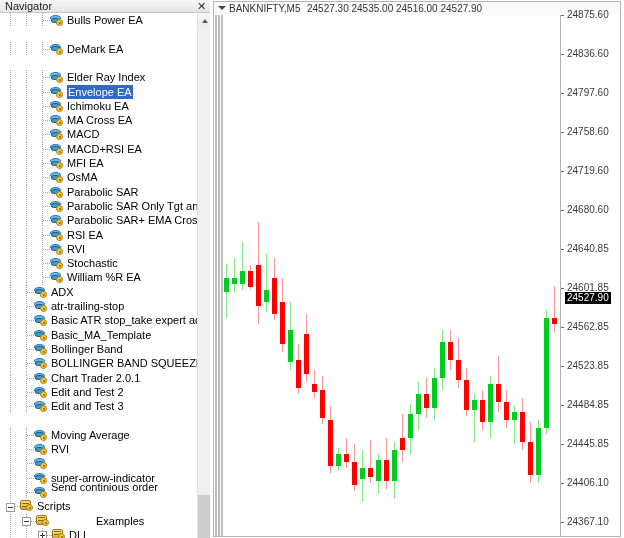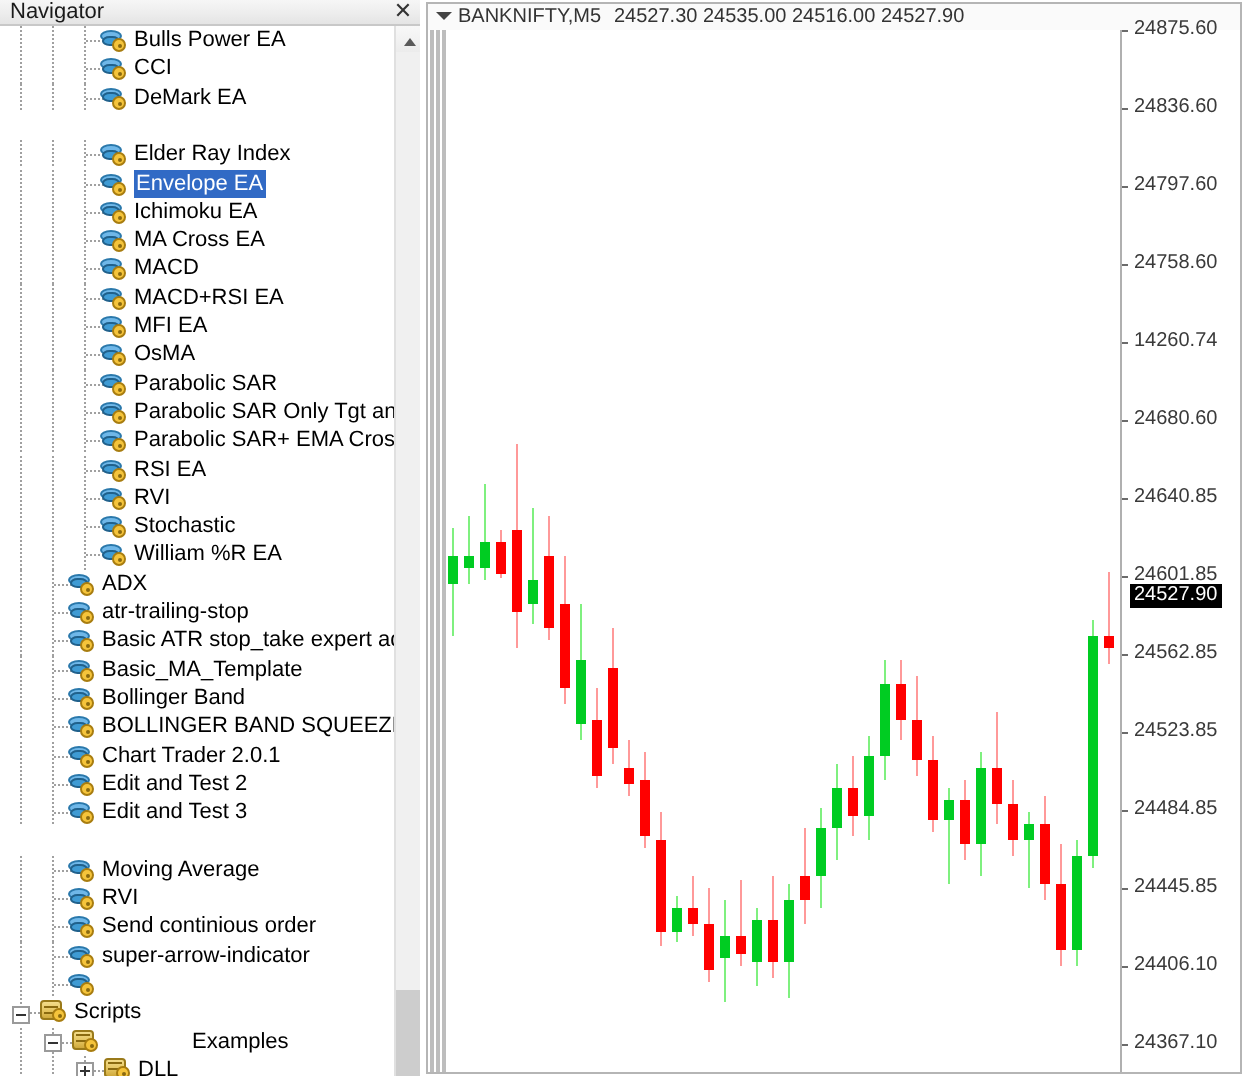"CCI" div.tree-row { html: <div> <div></div> <div></div> <div></div> <div></div> <span> <span></span> <span></span> <span></span> </span> <span>CCI</span> </div> -> none }
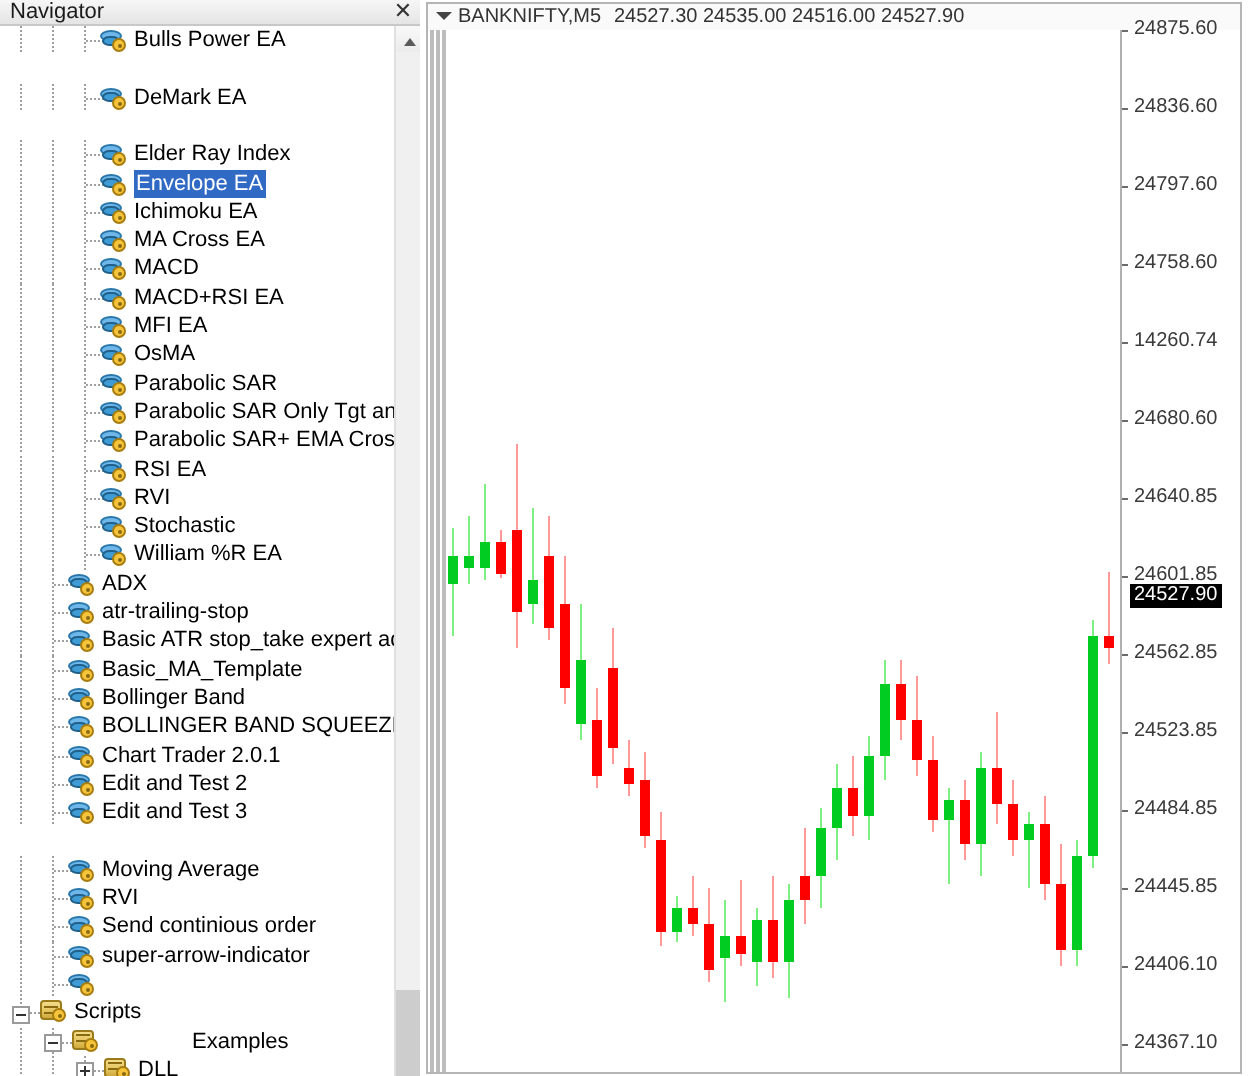"14260.74" div.px-lbl { text: 14260.74 -> 24719.60 }
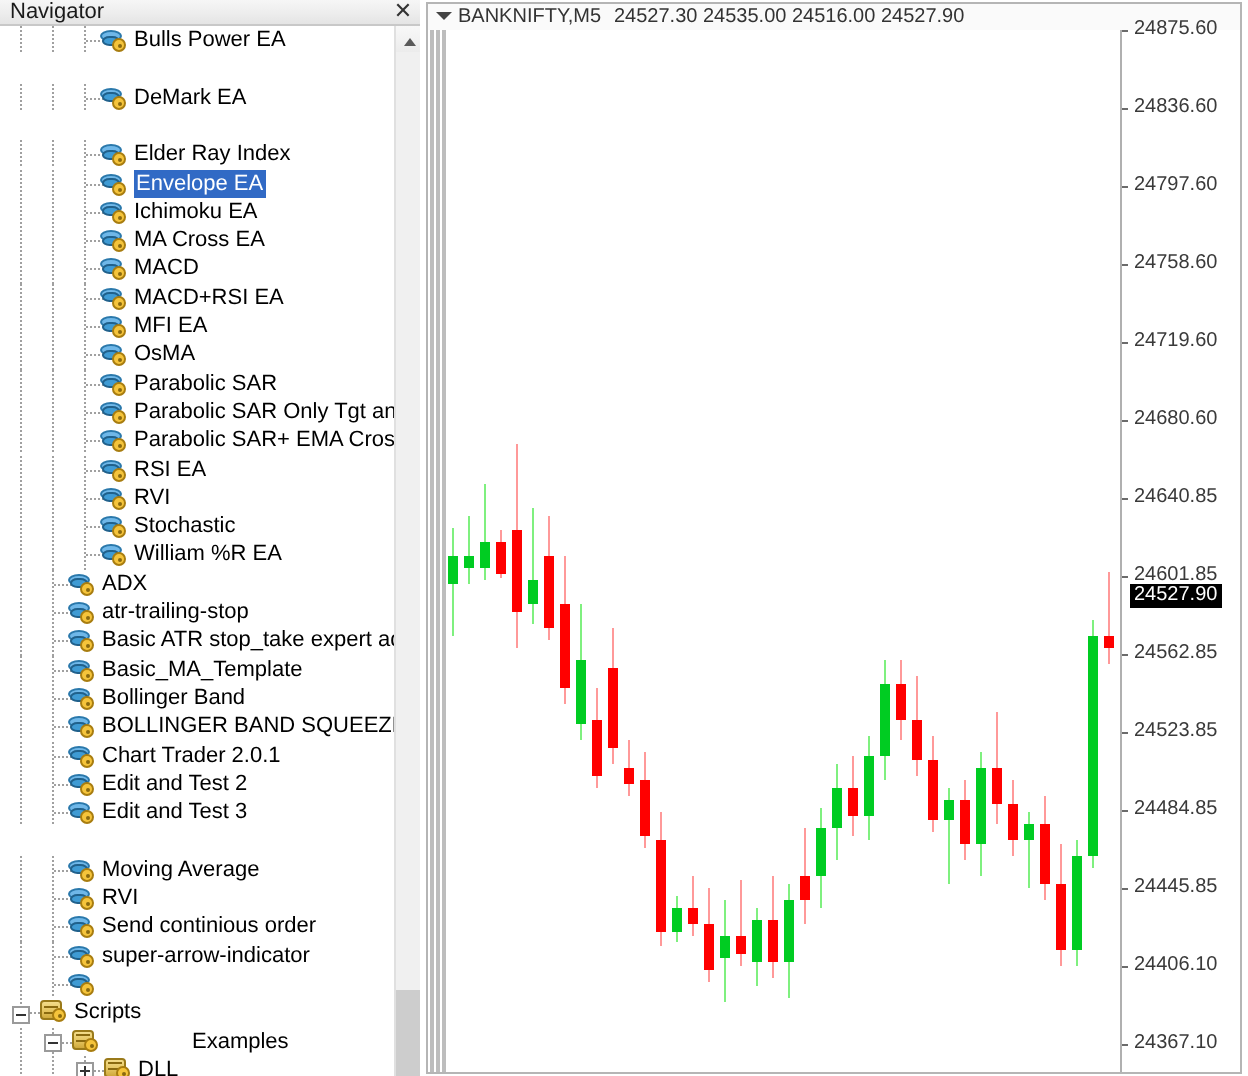"Send continious order" span.lbl { margin-top: none -> 24px }
